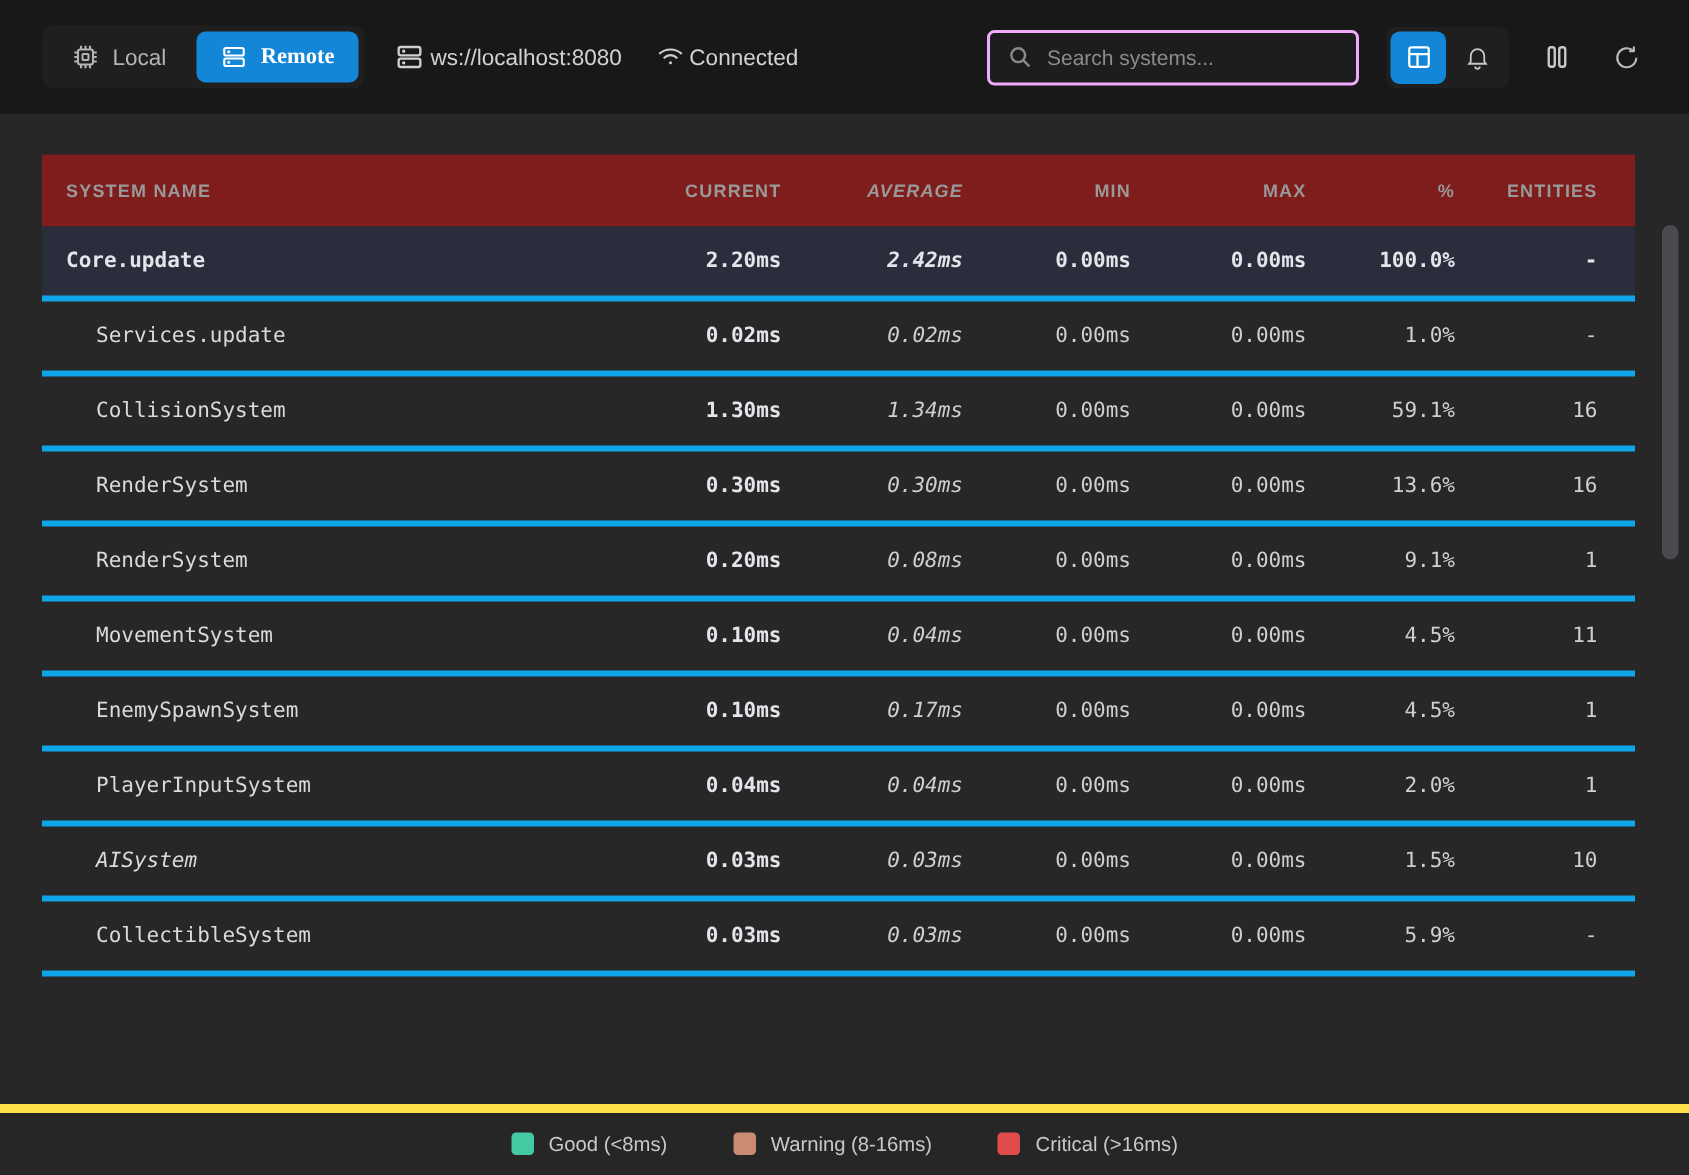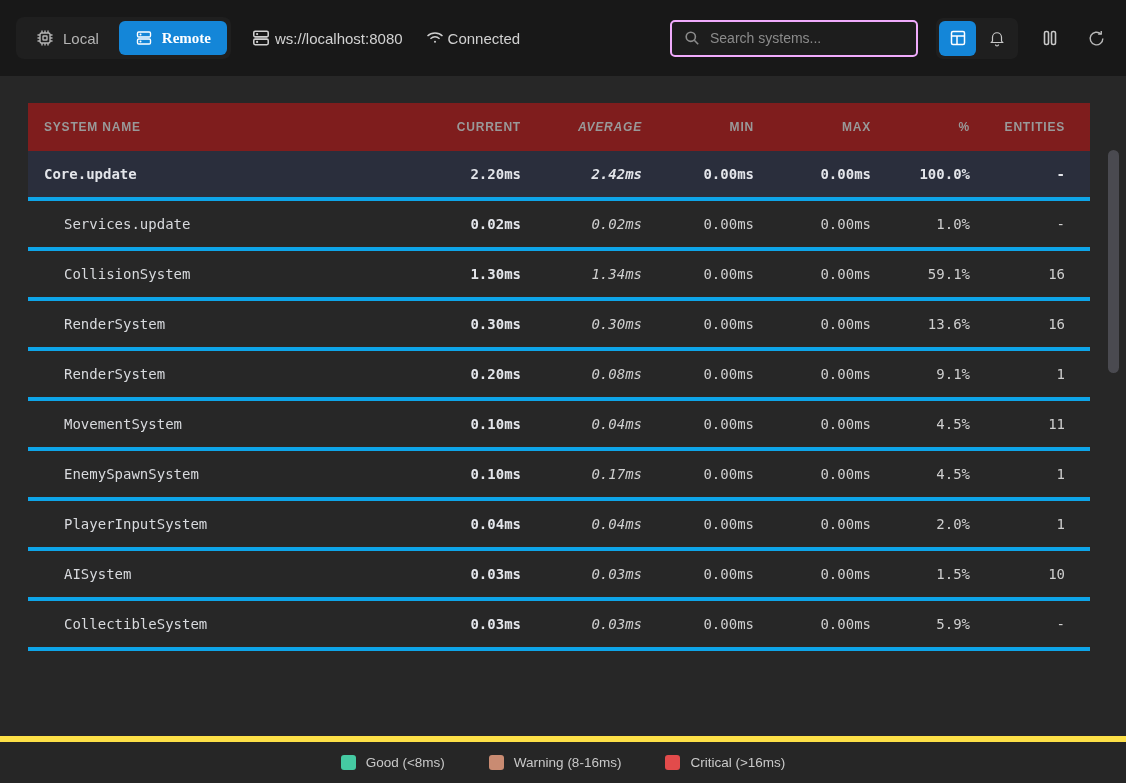"Local" .toolbar { padding: 0 16px -> 0 28px }
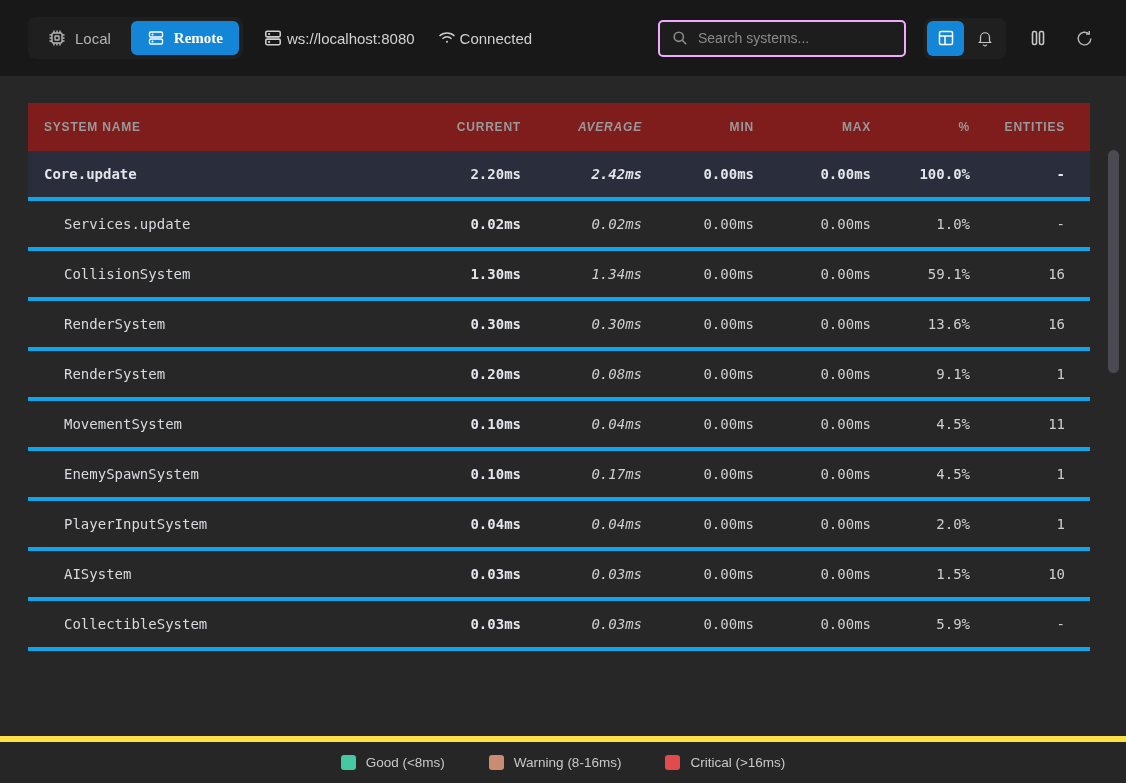"AISystem" div.cell { font-style: none -> italic }
